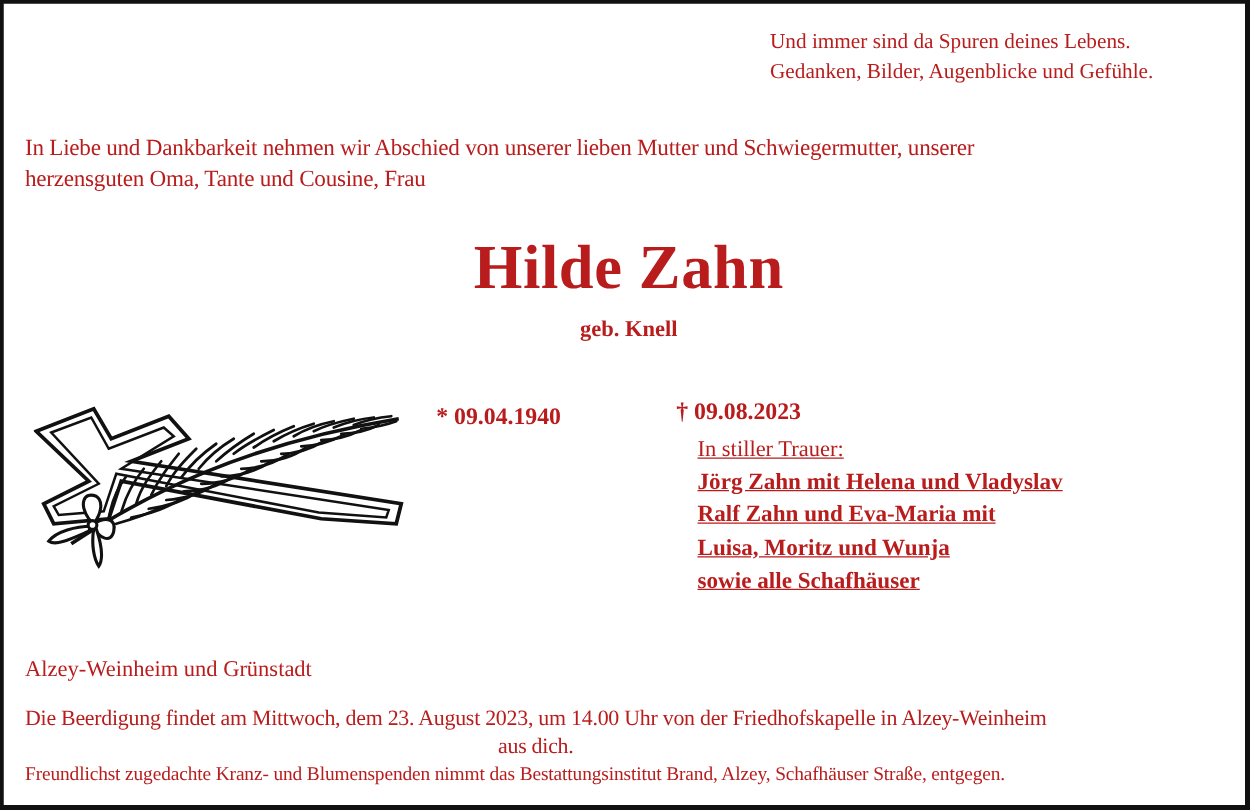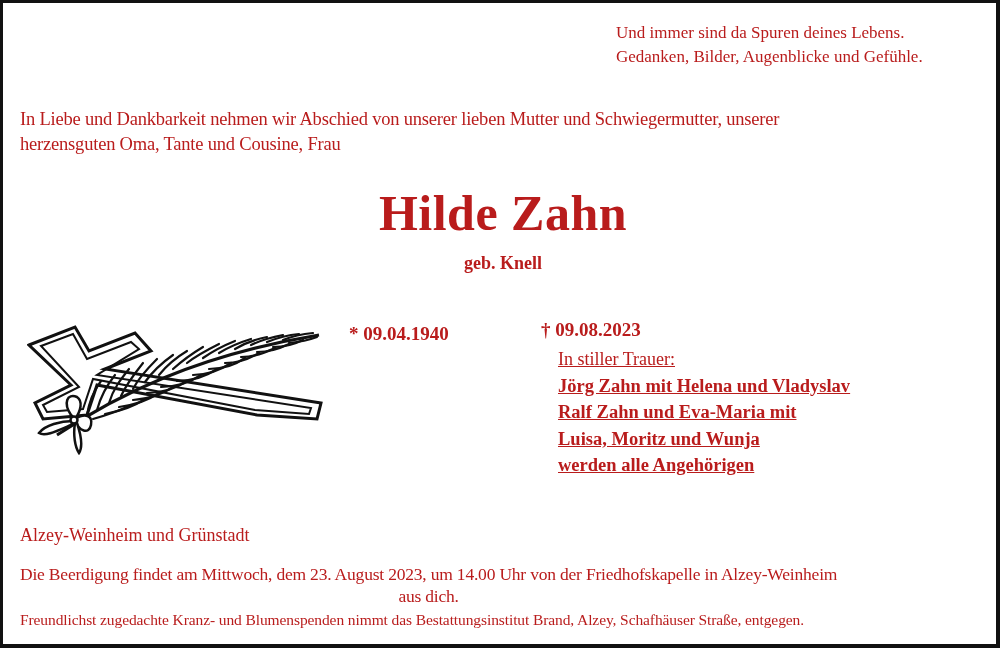"werden alle Angehörigen" div.bold { text: werden alle Angehörigen -> sowie alle Schafhäuser }
